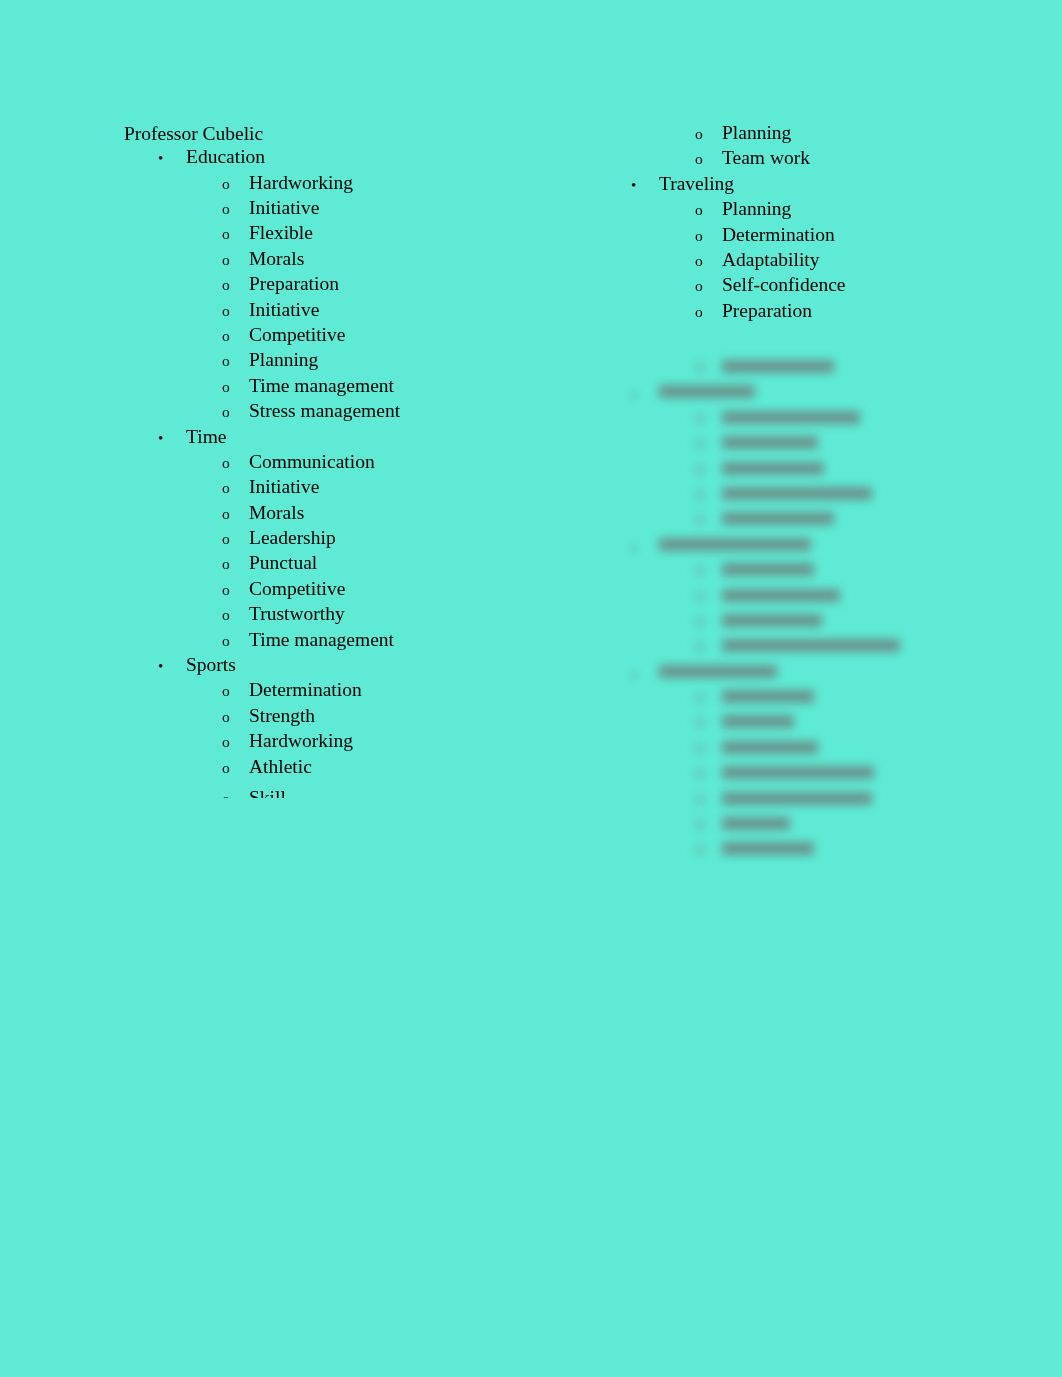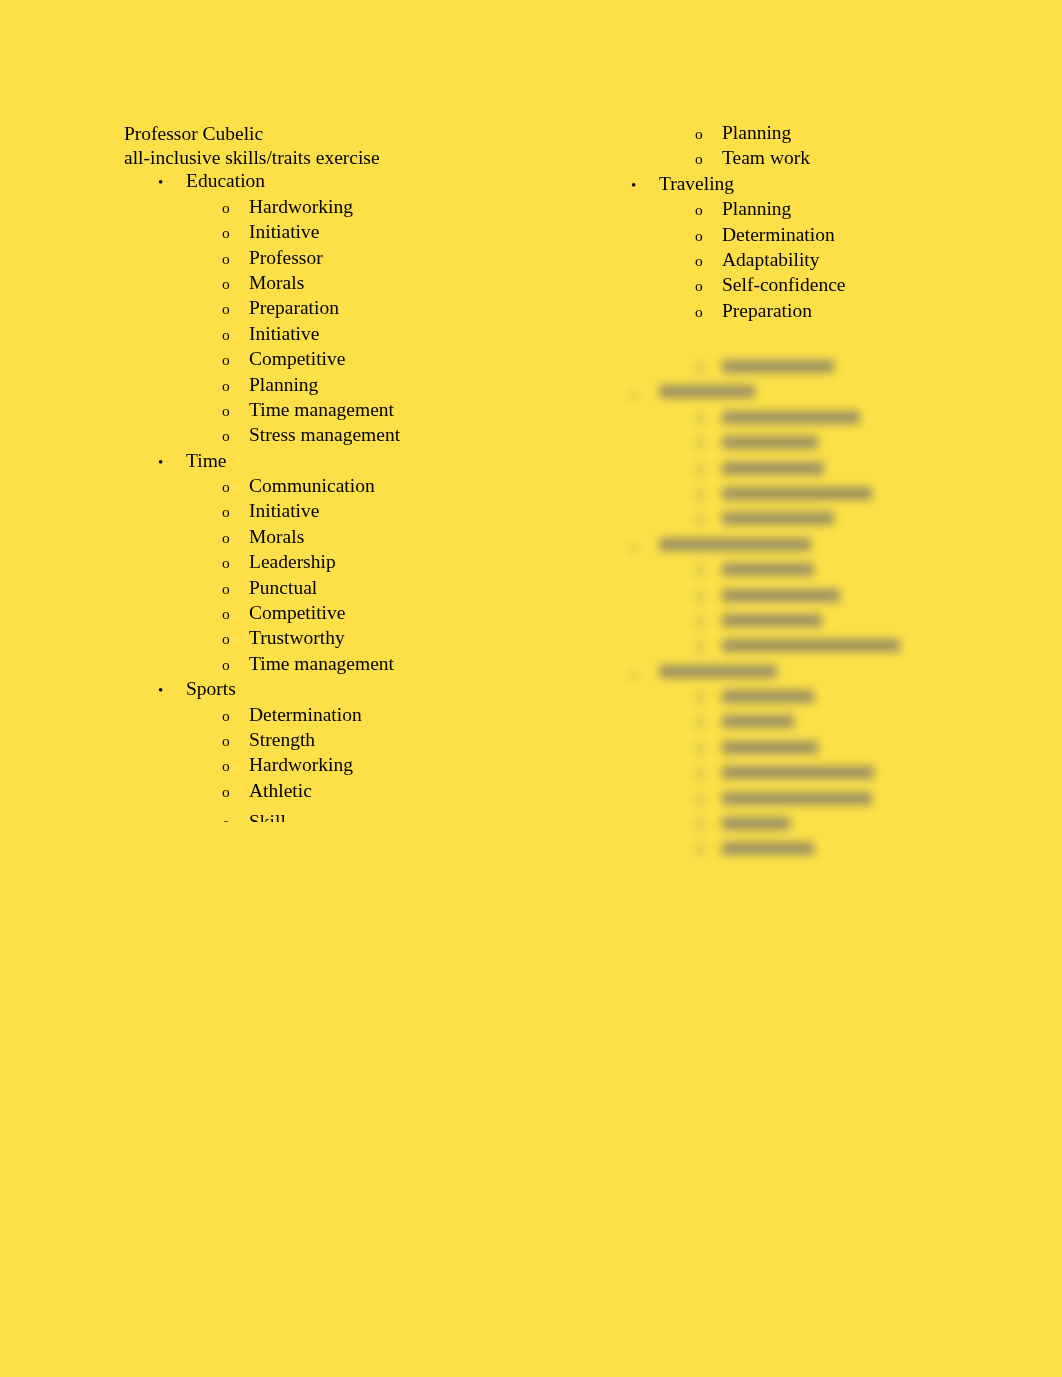"Professor Cubelic" #page { background: #fde047 -> #5eead4 }
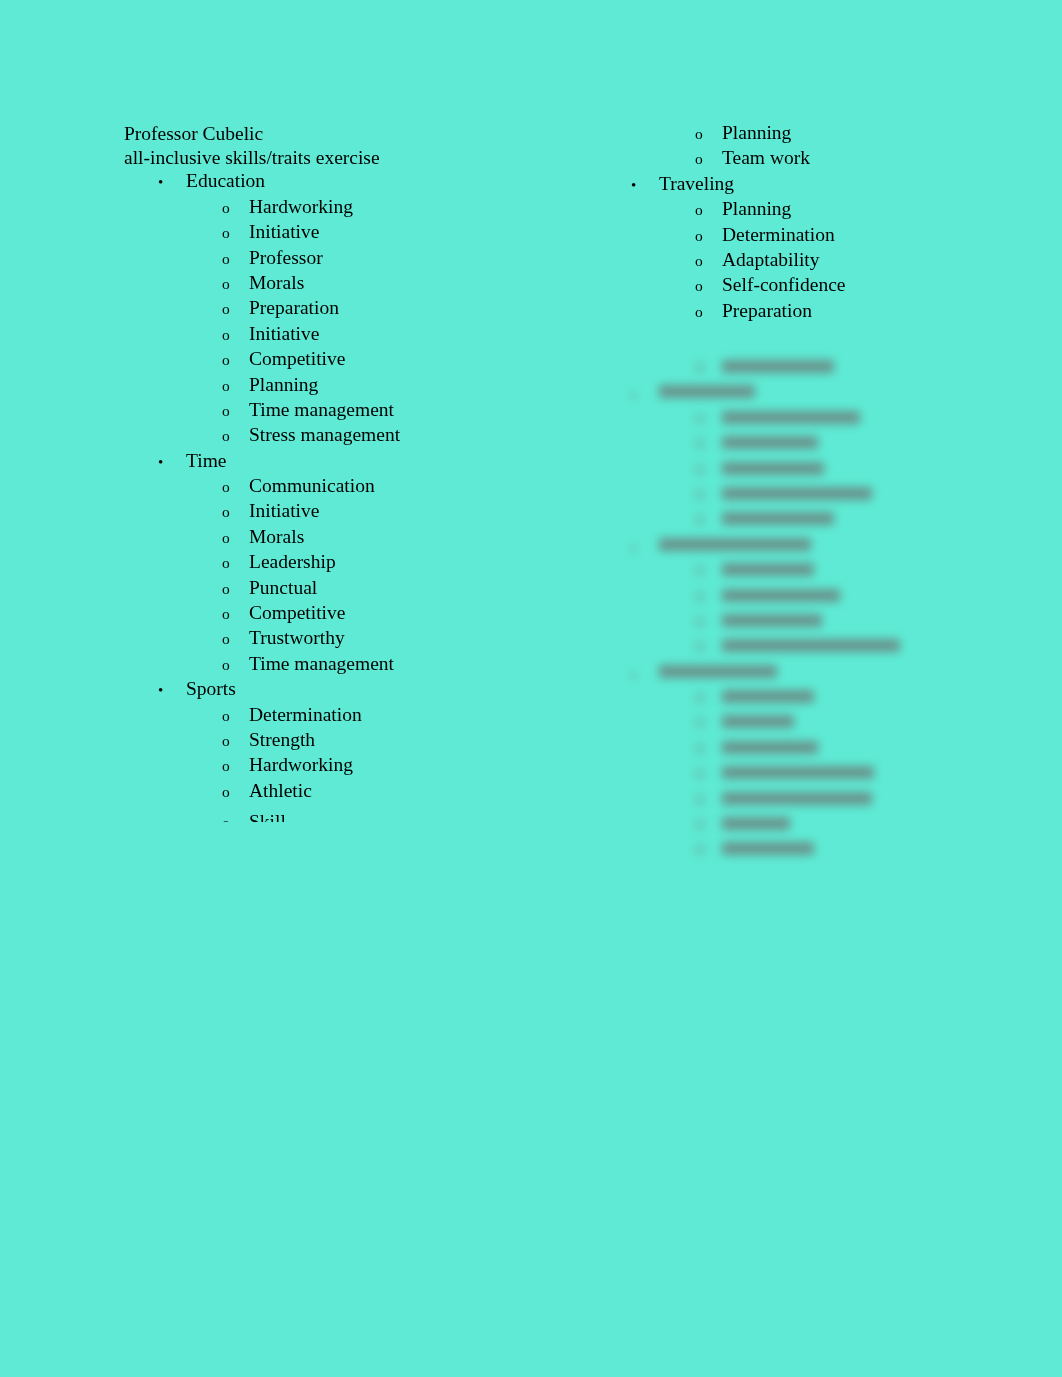"all-inclusive skills/traits exercise" div.headline { html: <div>all-inclusive skills/traits exercise</div> -> none }
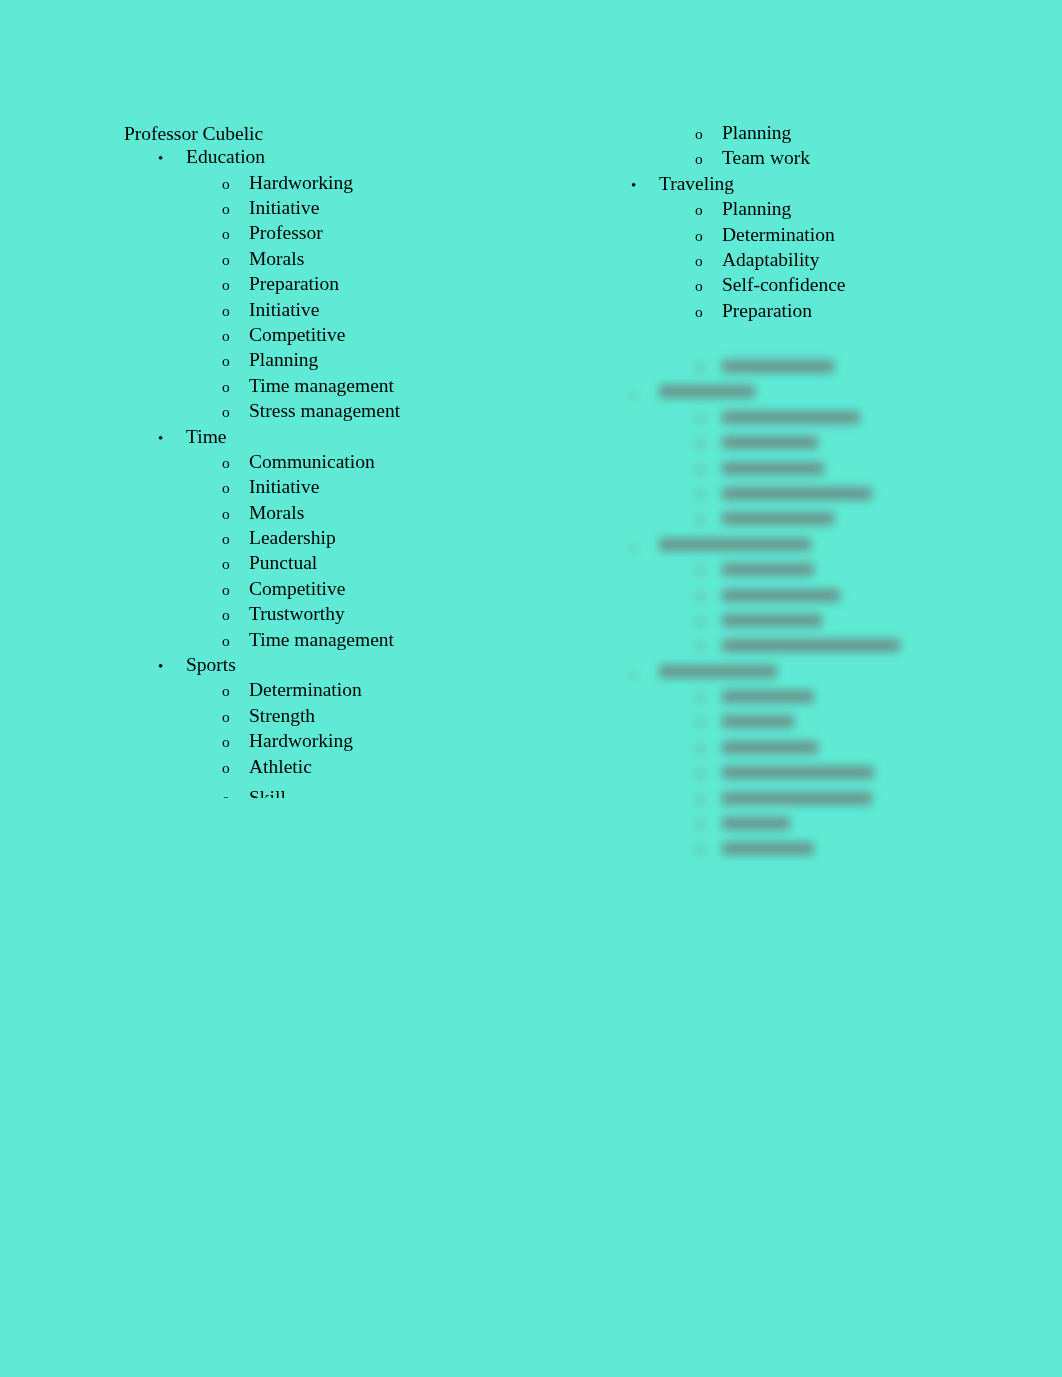"Professor" span.label { text: Professor -> Flexible }
